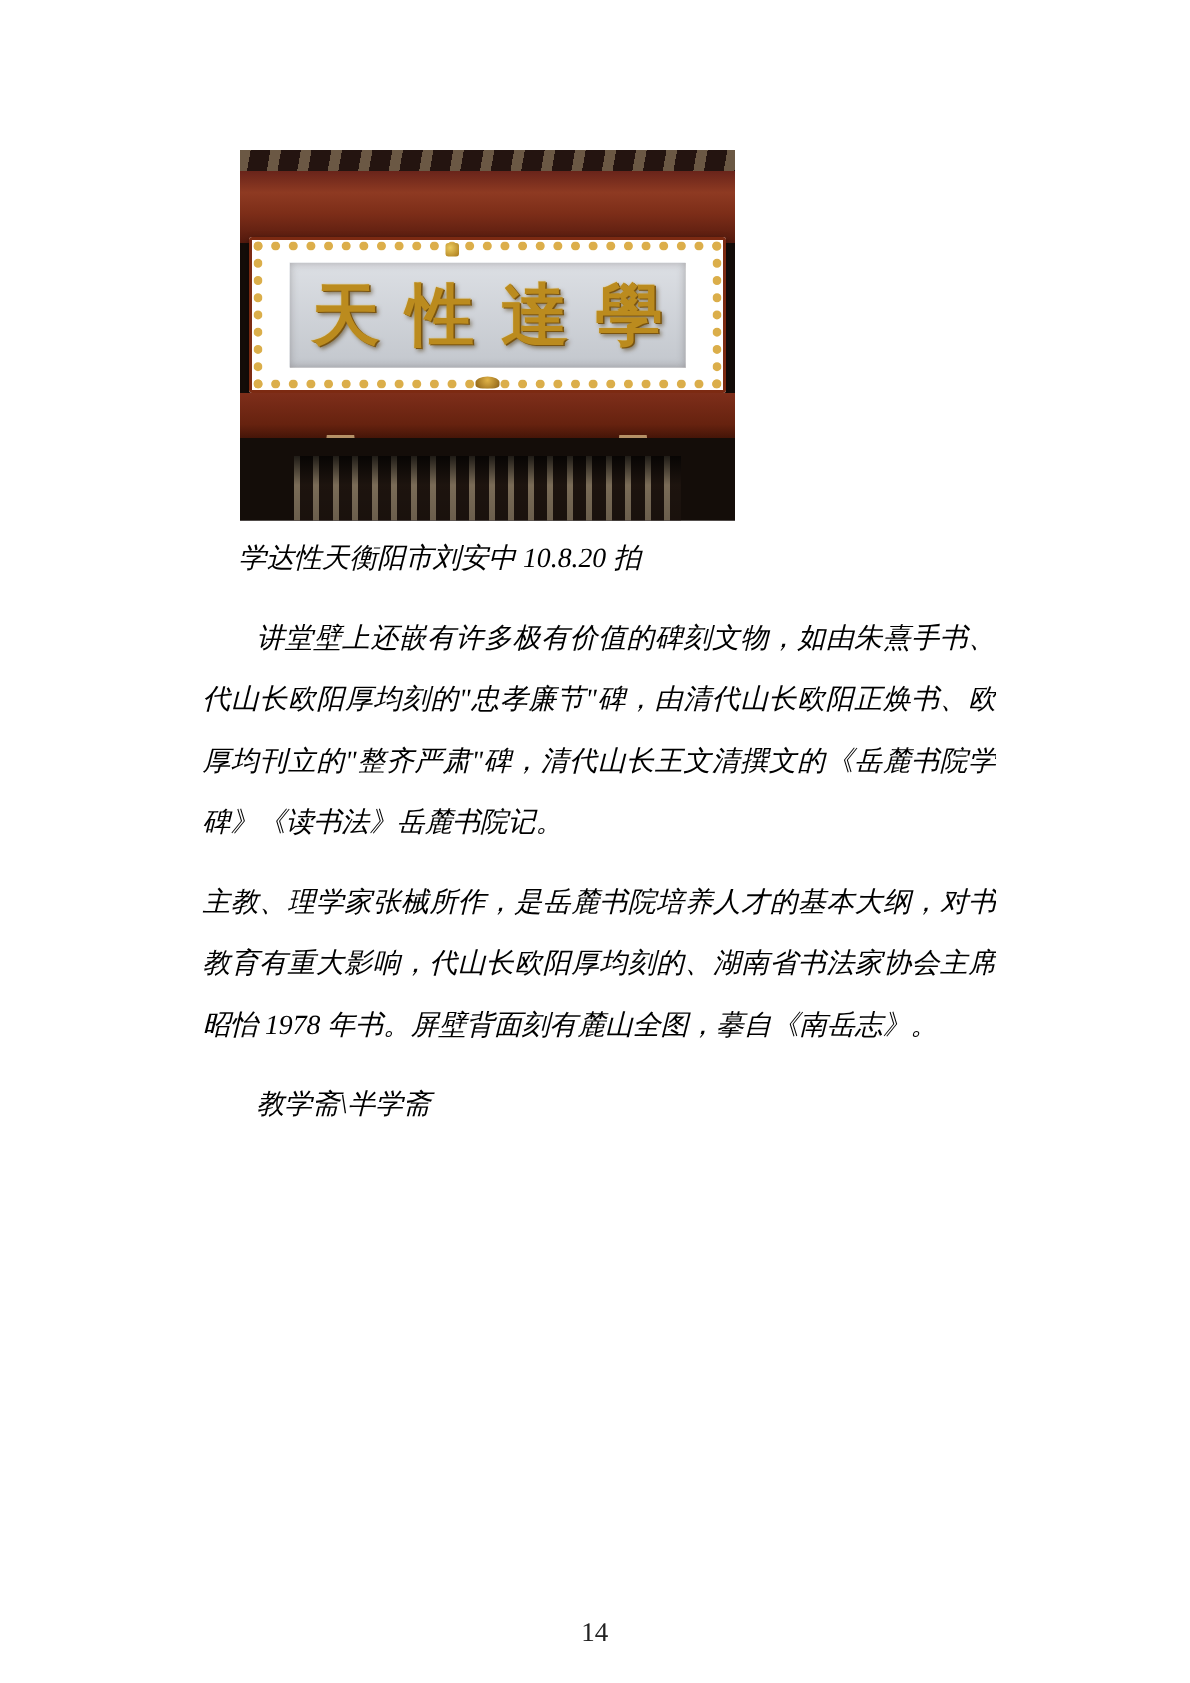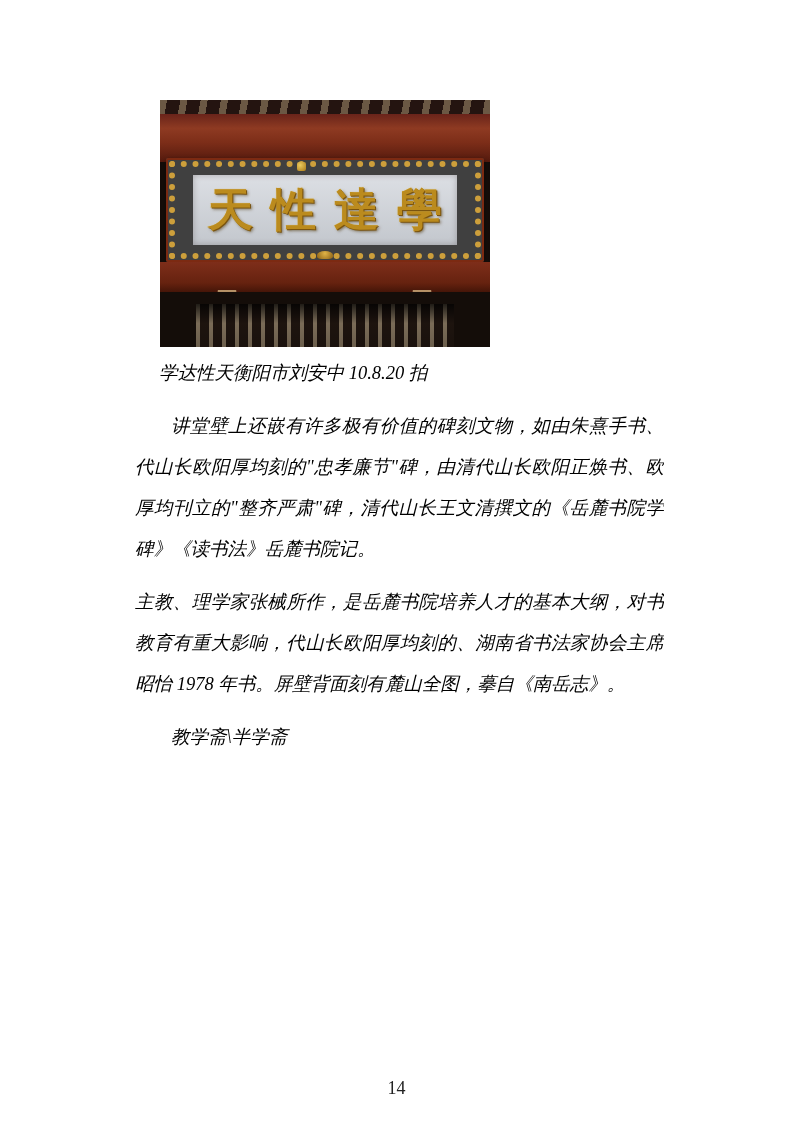"天性達學" .plaque { background: #404040 -> #ffffff }
